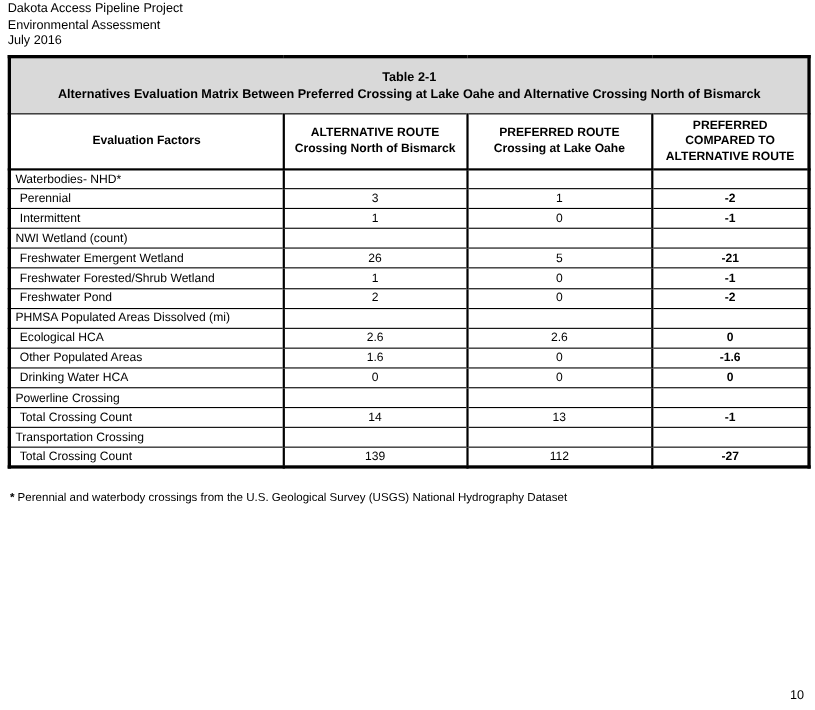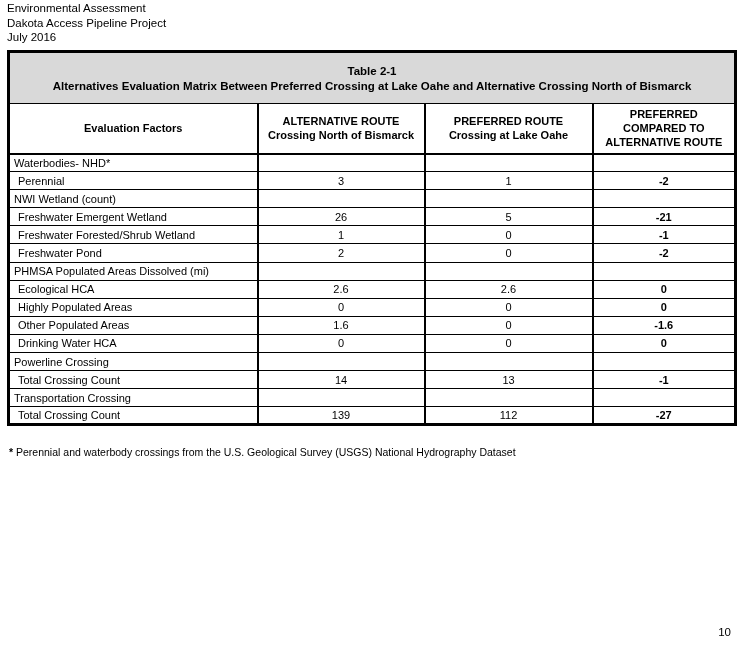"Environmental Assessment" div { order: before "Dakota Access Pipeline Project" -> after "Dakota Access Pipeline Project" }
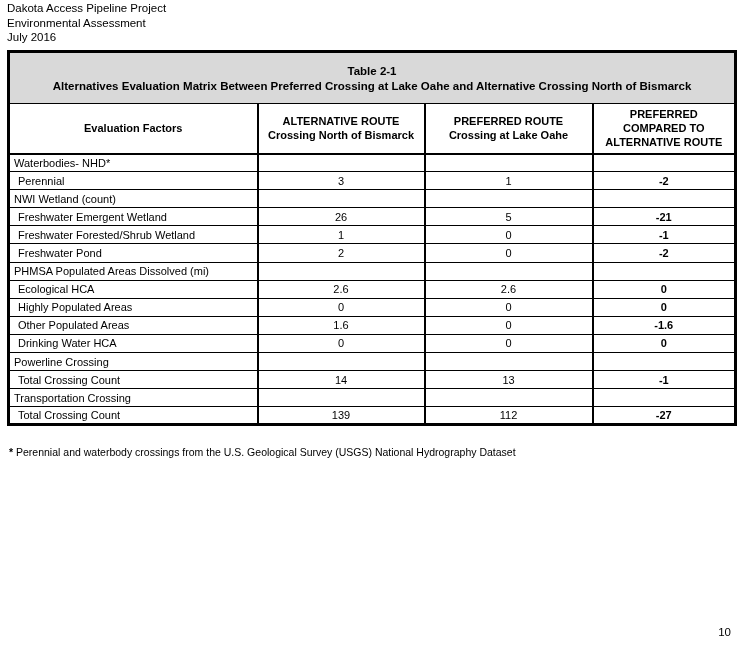"Intermittent" tr.data-row { html: none -> <tr> <td>Intermittent</td> <td>1</td> <td>0</td> <td>-1</td> </tr> }
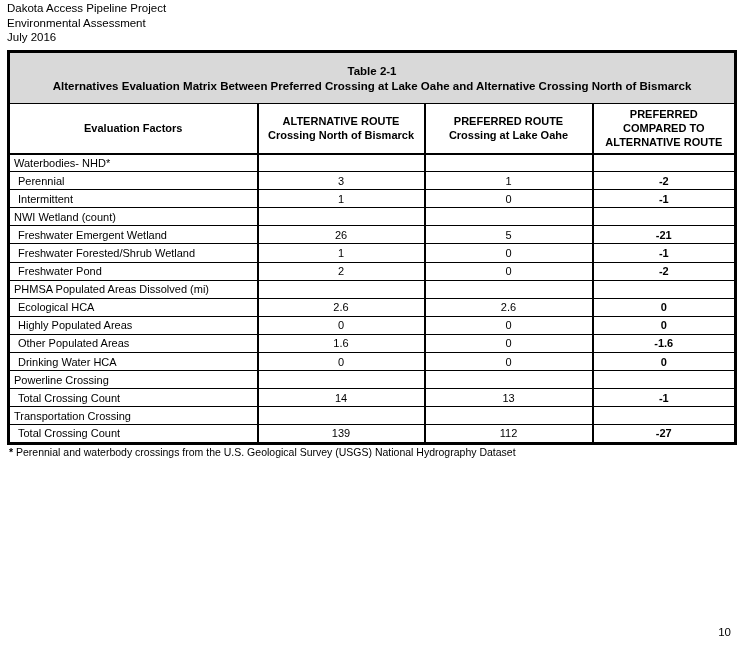"Highly Populated Areas" tr.data-row { html: <tr> <td>Highly Populated Areas</td> <td>0</td> <td>0</td> <td>0</td> </tr> -> none }
